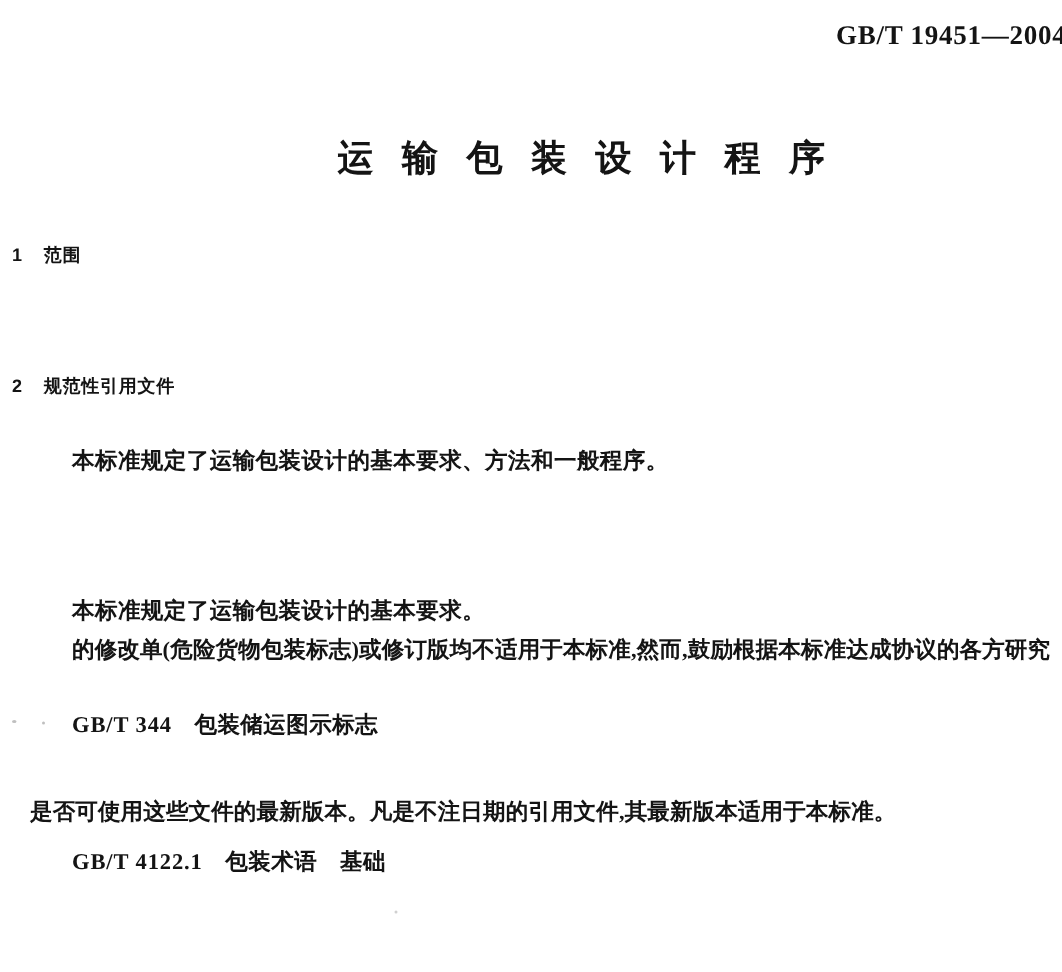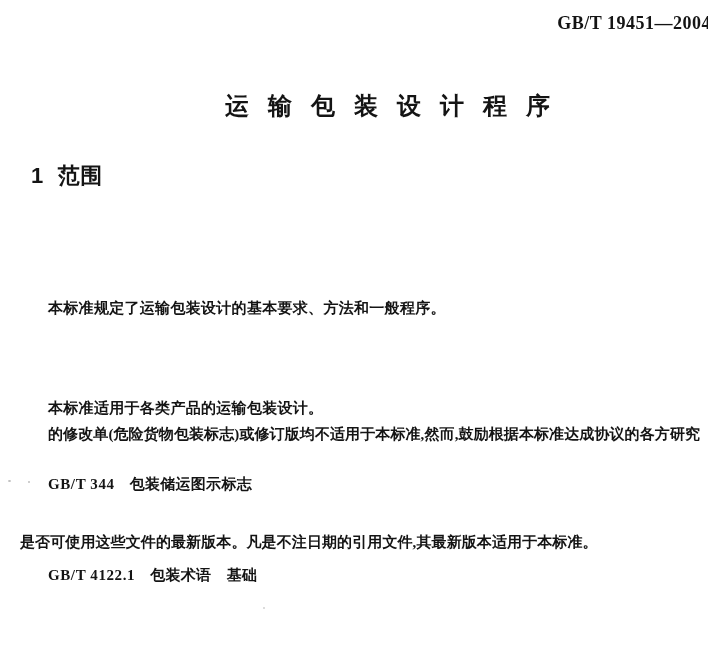"1 范围" .sec-heading { font-size: 22px -> 12px; left: 31px -> 8px }
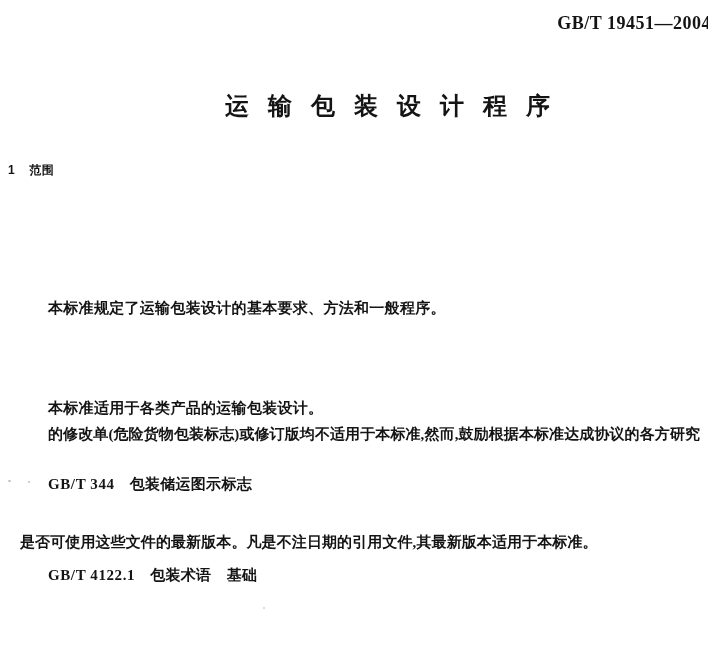"2 规范性引用文件" div.sec-heading { html: none -> <div> <span>2</span><span>规范性引用文件</span> </div> }
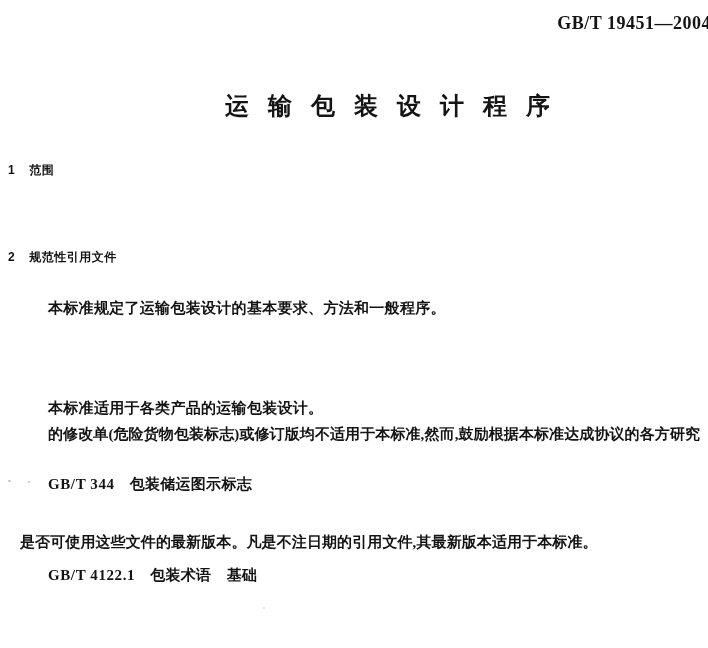"本标准适用于各类产品的运输包装设计。" div { text: 适用于各类产品的运输包装设计 -> 规定了运输包装设计的基本要求 }
